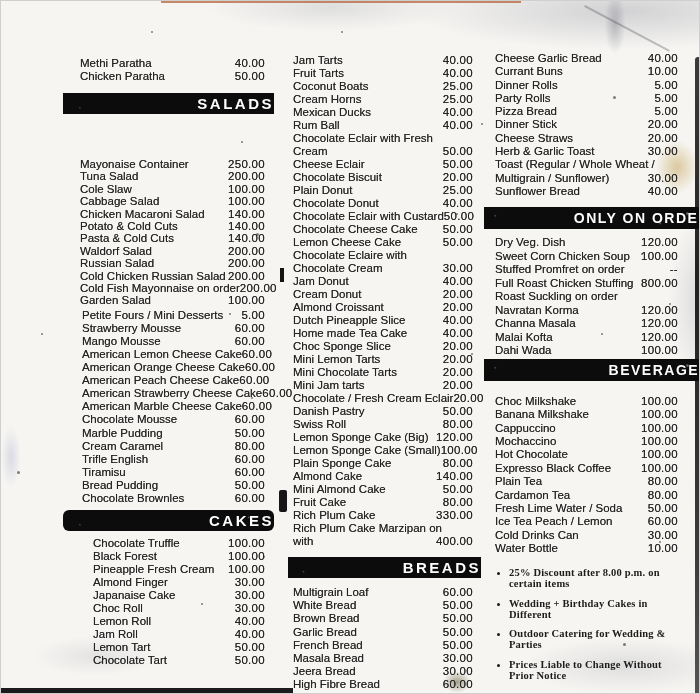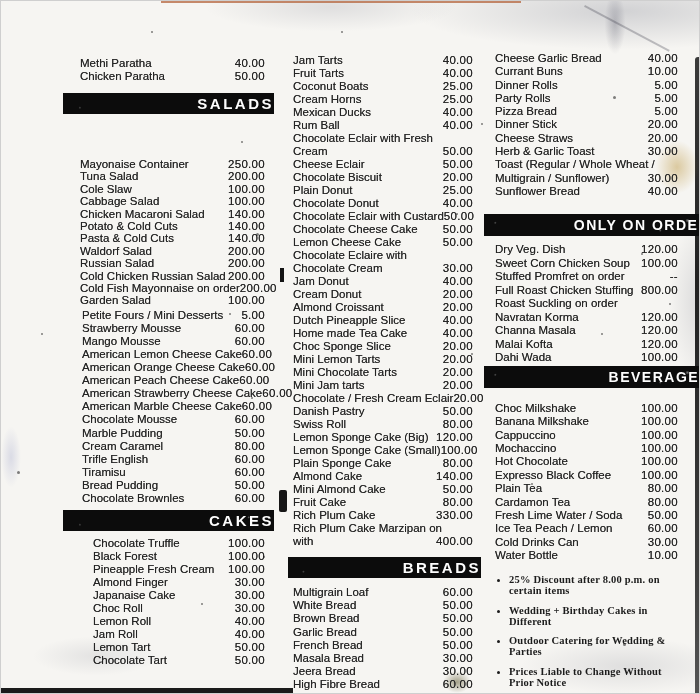"Cheese Garlic Bread" .list-2-0 { margin-bottom: 16px -> 9px }
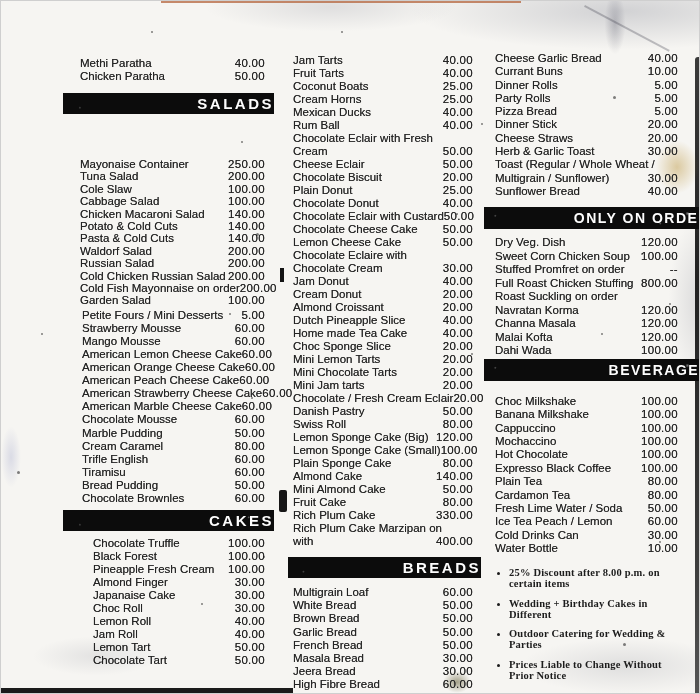"CAKES" .bar-0-3 { border-radius: none -> 6px }
